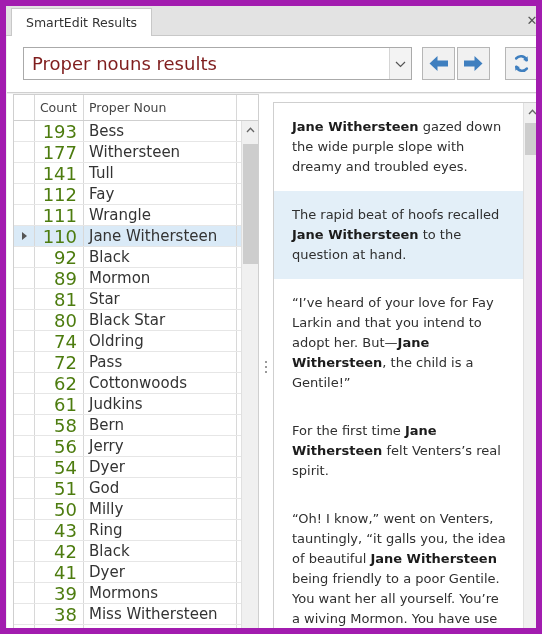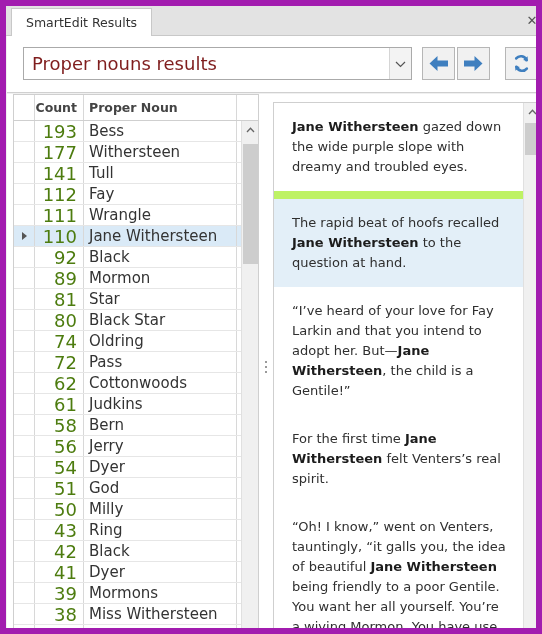"Count" .hc { font-weight: bold -> none }
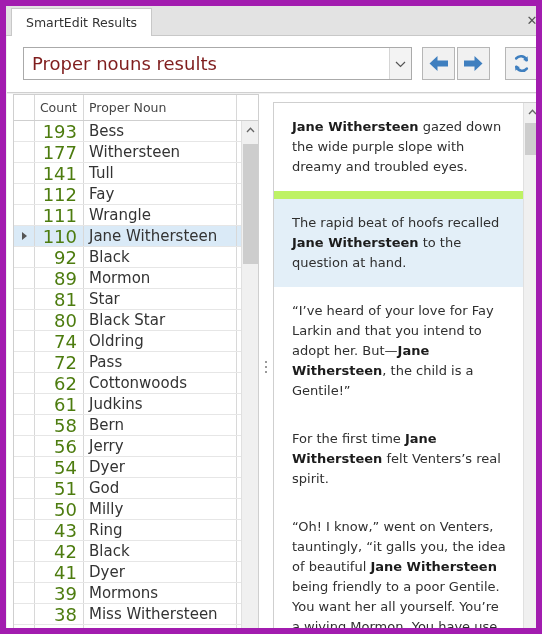"The rapid beat of hoofs" .para.hl { margin-top: 8px -> none }
